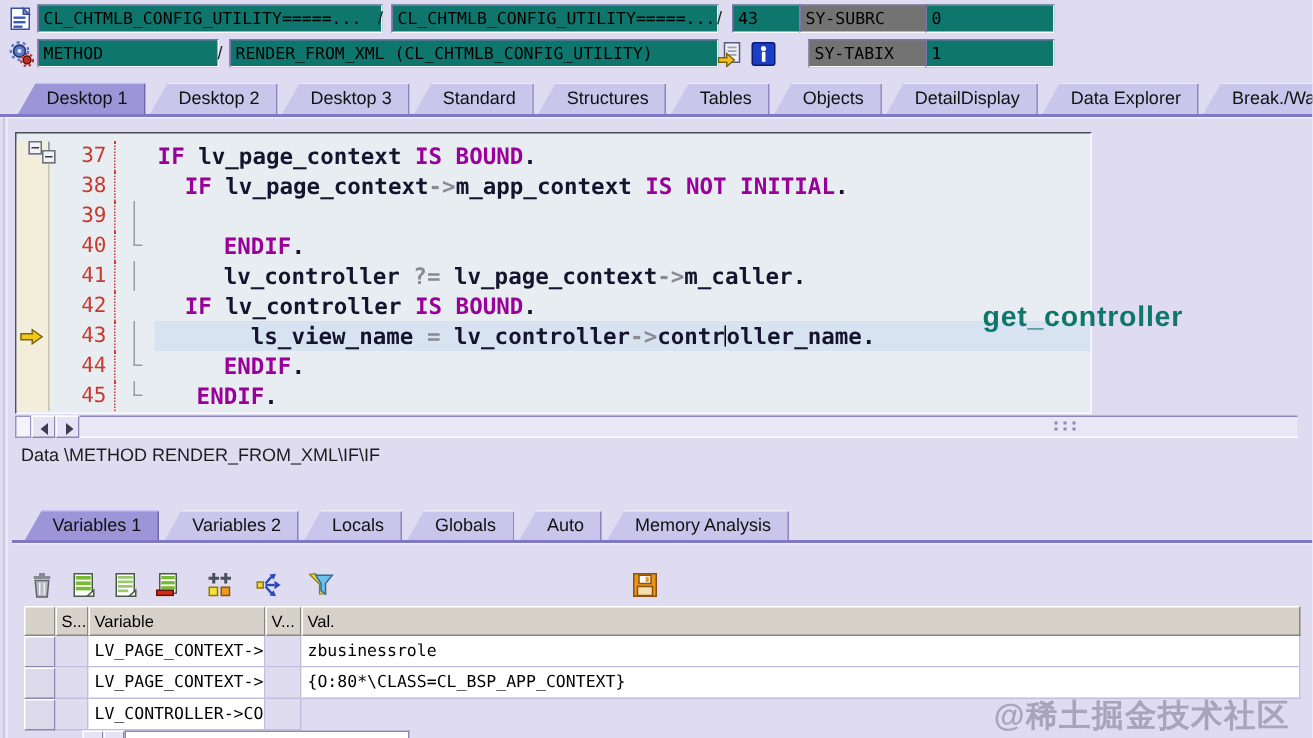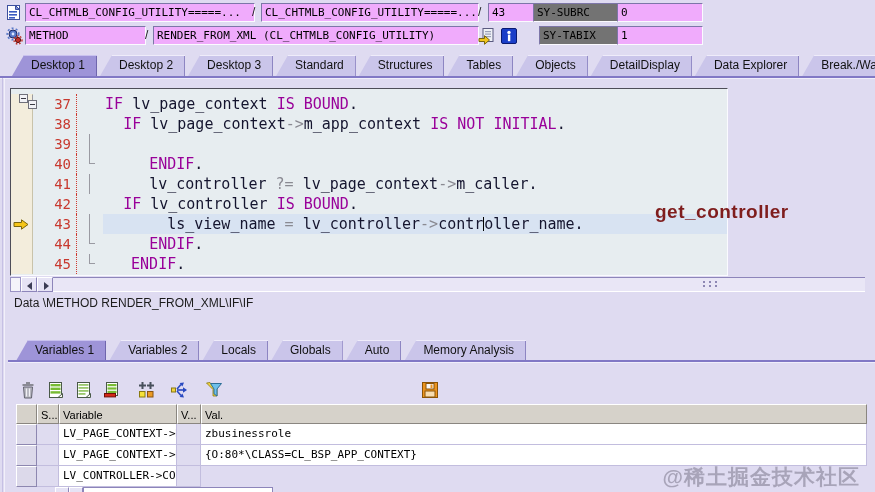"CL_CHTMLB_CONFIG_UTILITY=====..." .fld { background: #f0abfc -> #0f766e }
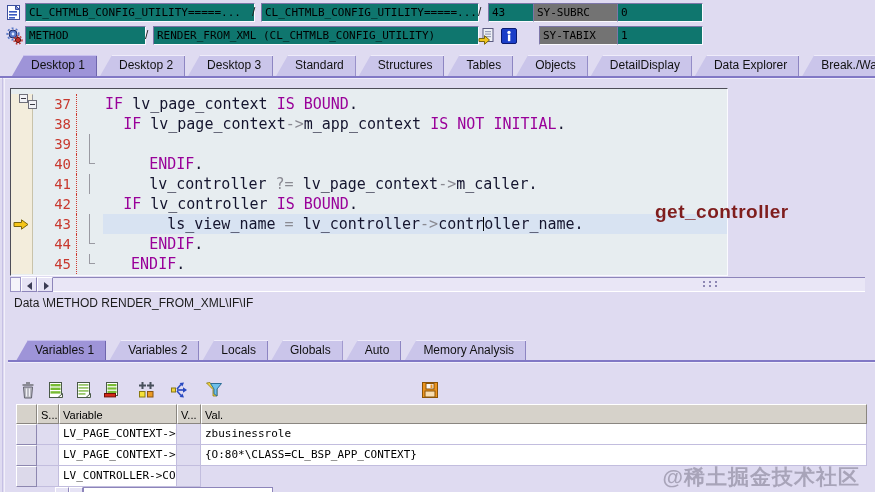"IF lv_page_context IS BOUND." .tcell { font-weight: normal -> bold }
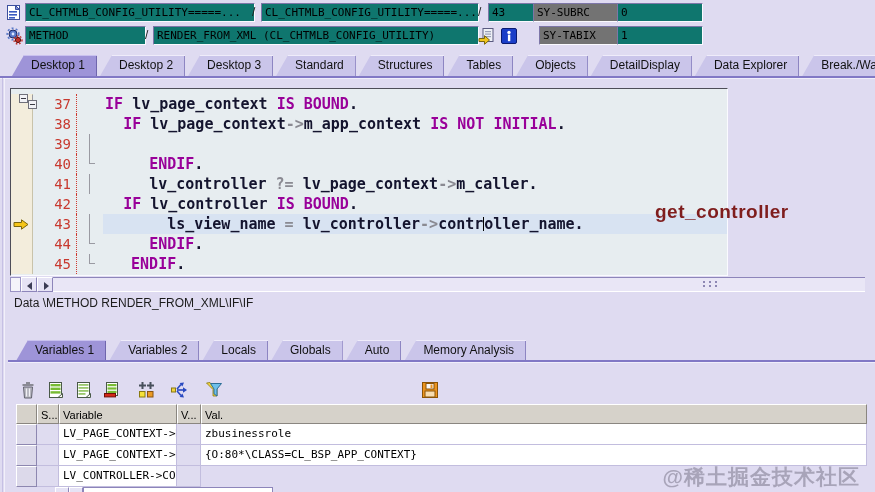"get_controller" .annotation { color: #7f1d1d -> #0f766e }
